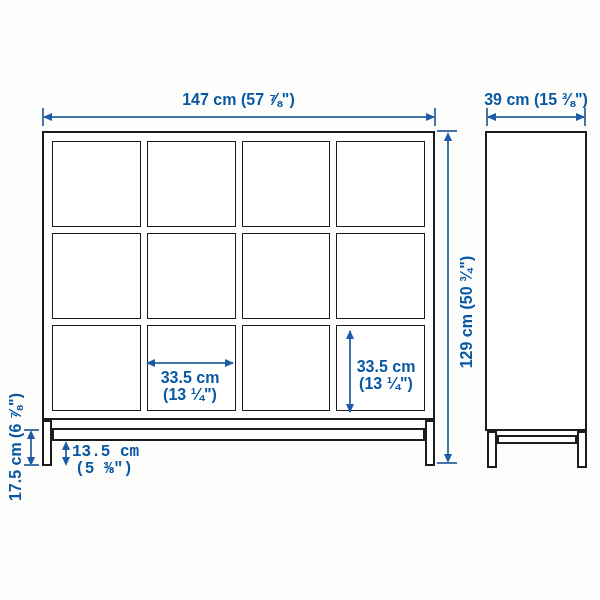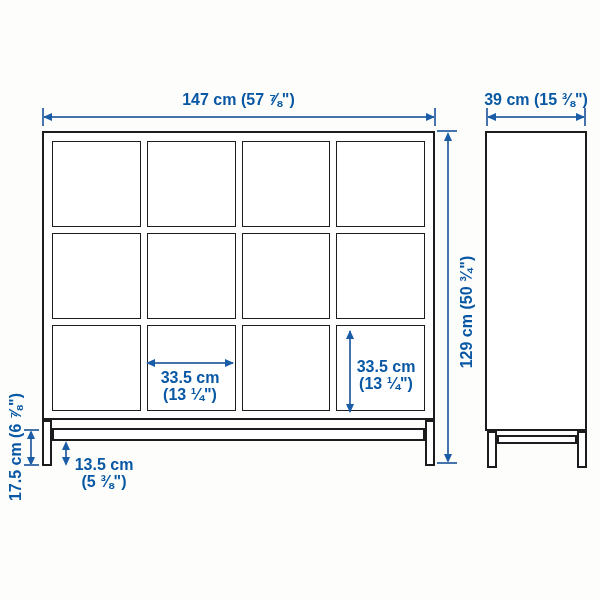"13.5 cm" div.lbl { font-family: none -> Liberation Mono, monospace; top: 456px -> 444px }
